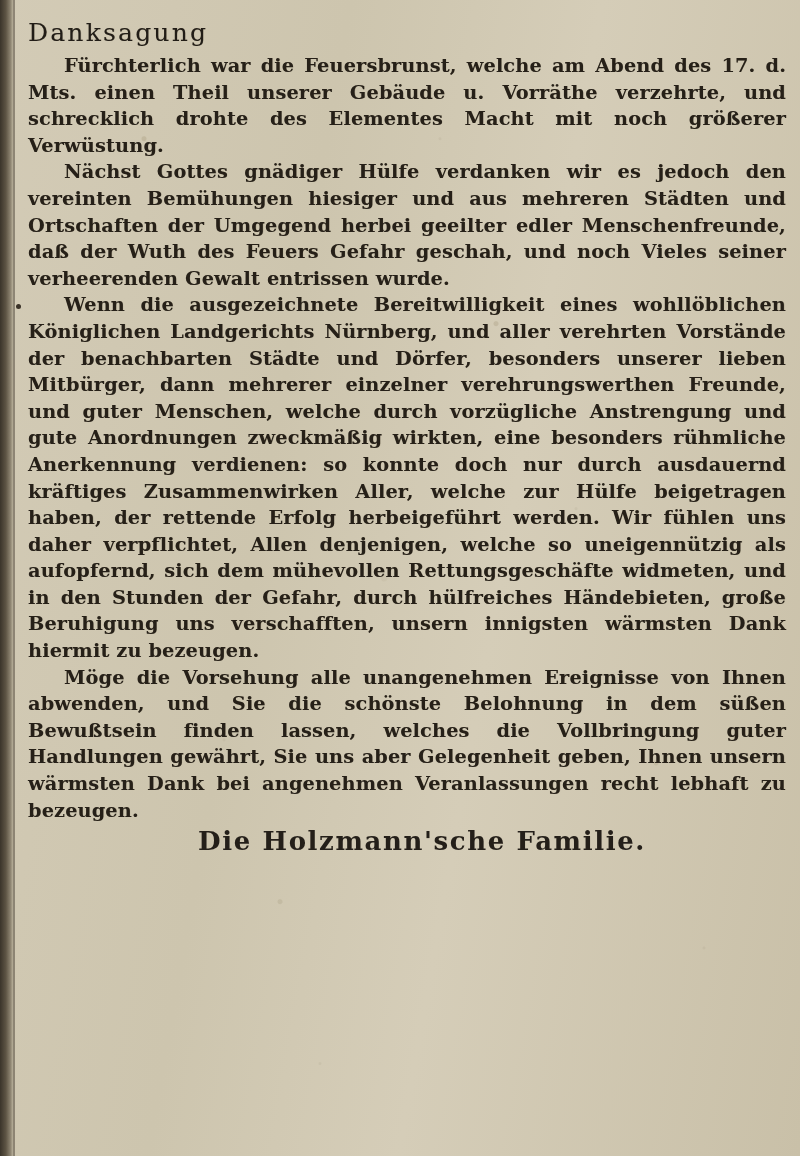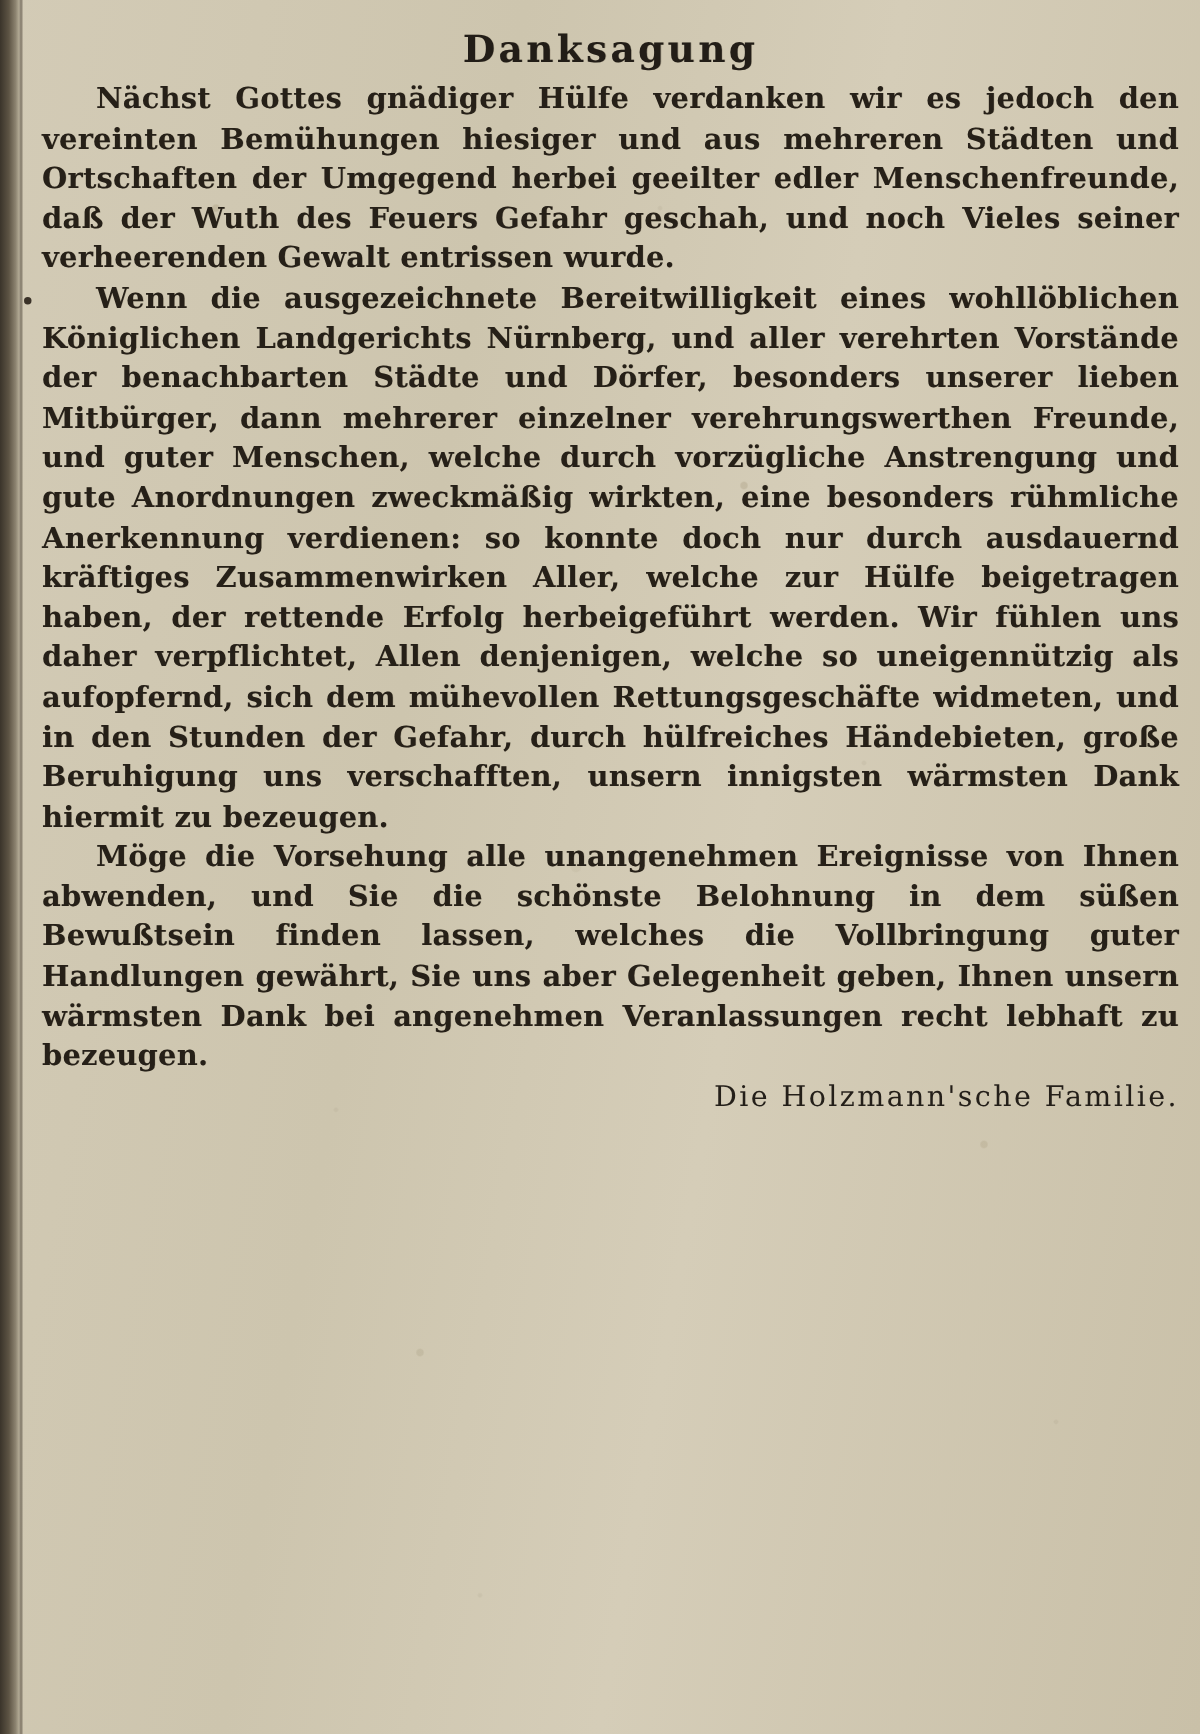"Danksagung" .title { font-weight: bold -> normal; text-align: center -> left }
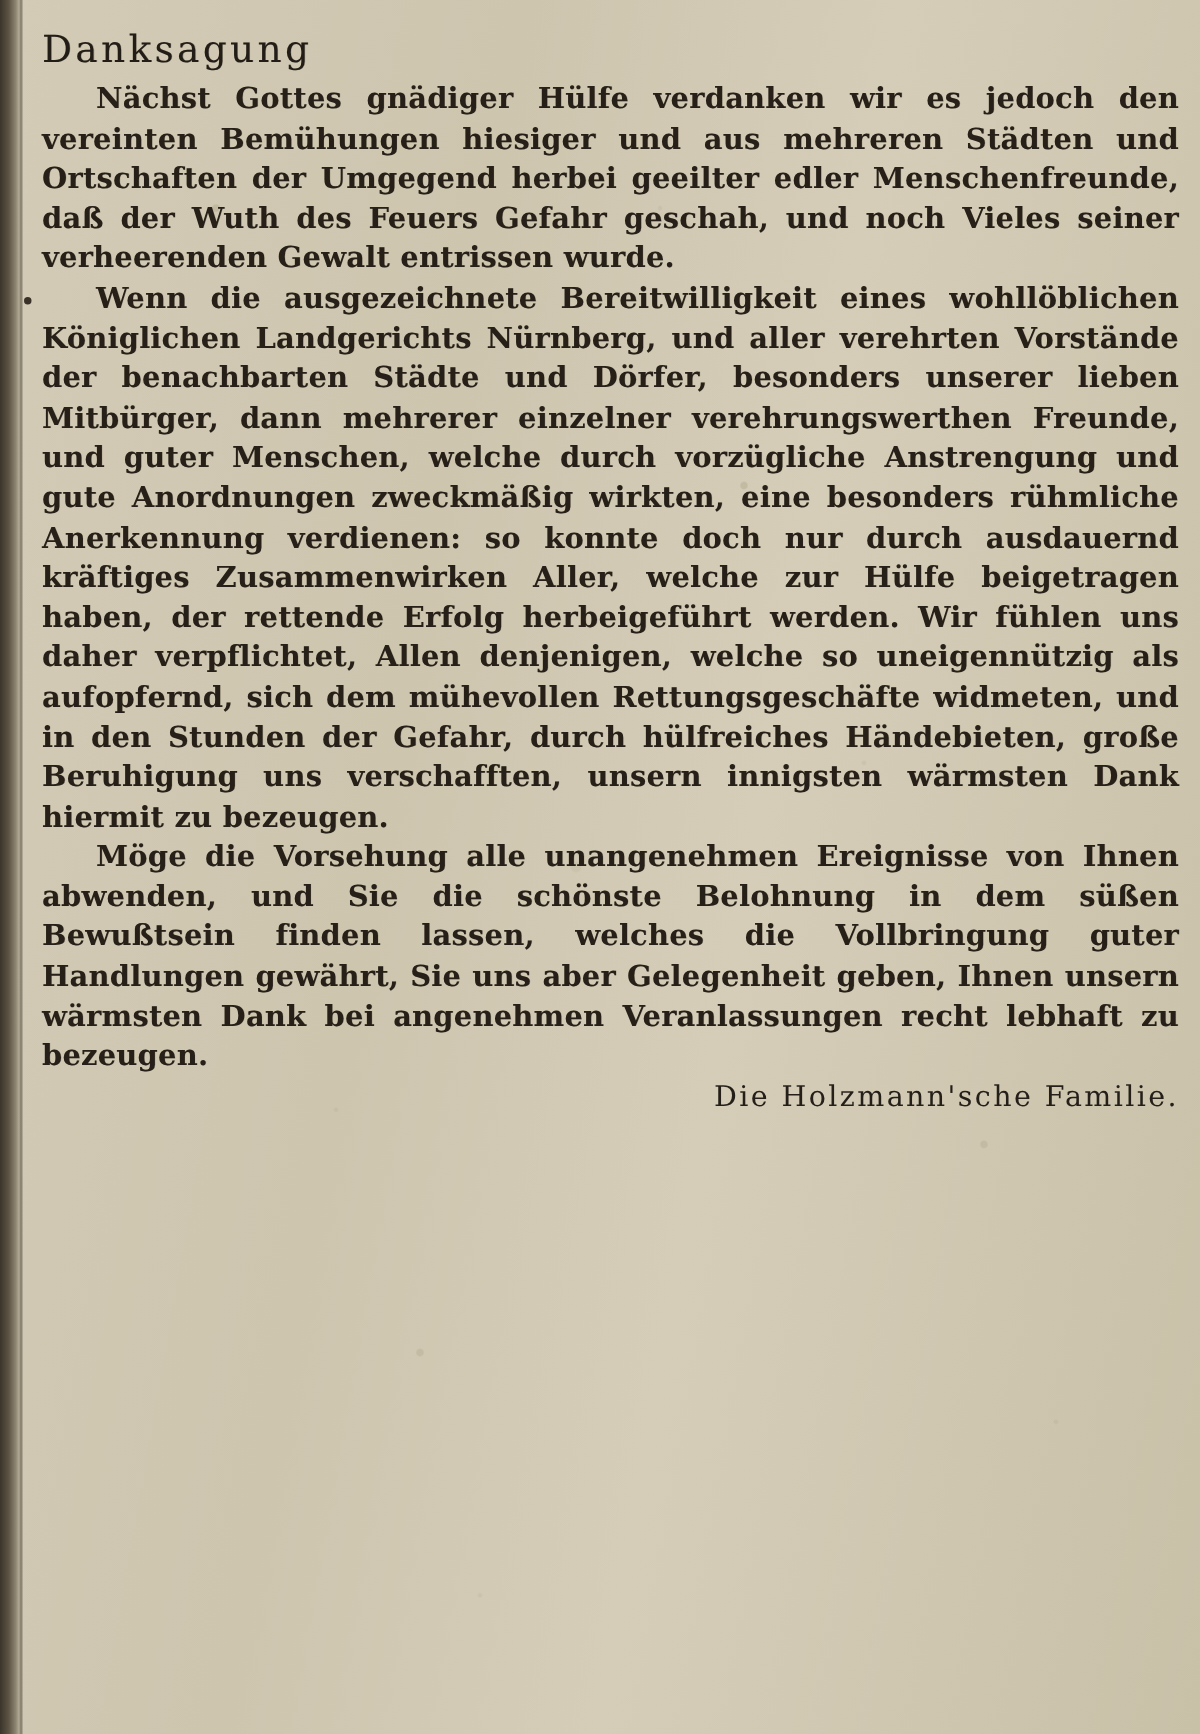"Fürchterlich war die Feuersbrunst," p { html: none -> <p>Fürchterlich war die Feuersbrunst, welche am Abend des 17. d. Mts. einen Theil unserer Gebäude u. Vorräthe verzehrte, und schrecklich drohte des Elementes Macht mit noch größerer Verwüstung.</p> }
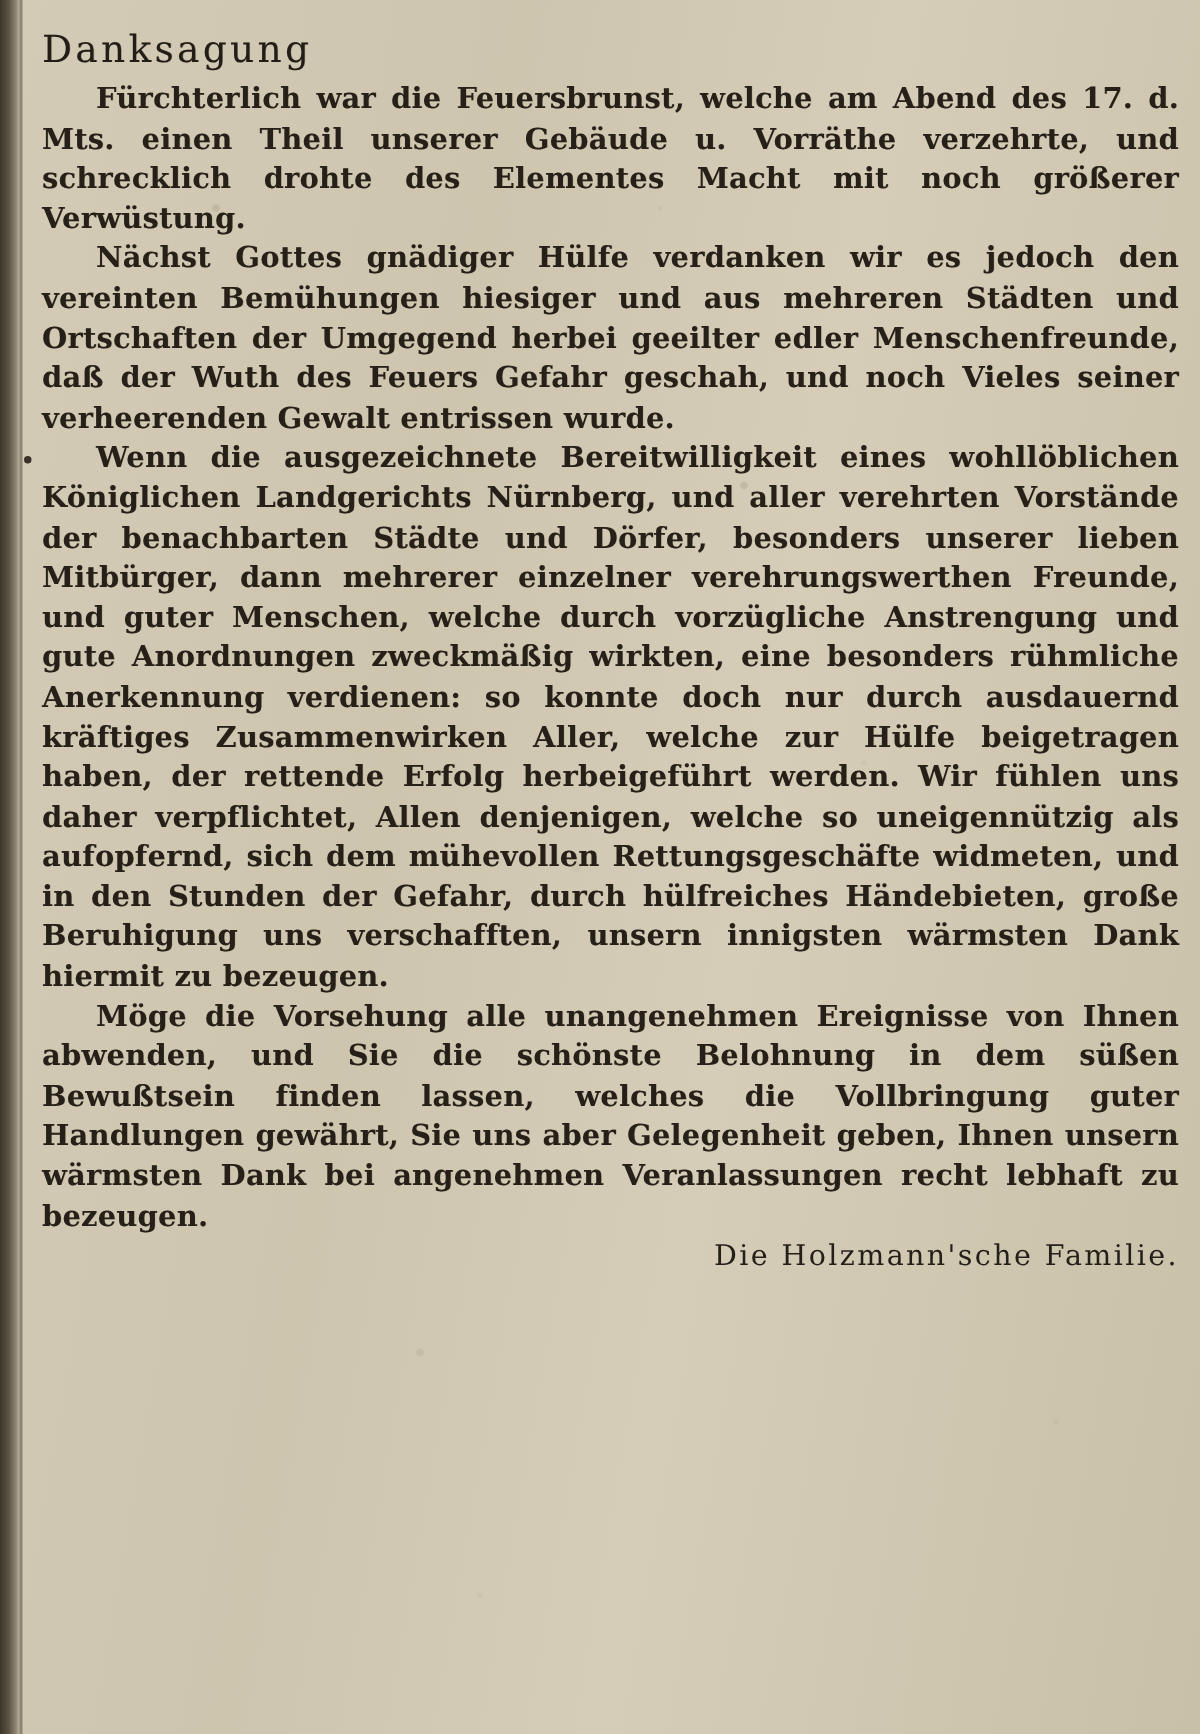"Die Holzmann'sche Familie." .signature { font-size: 19px -> 26px; font-weight: normal -> bold; text-align: right -> center }
